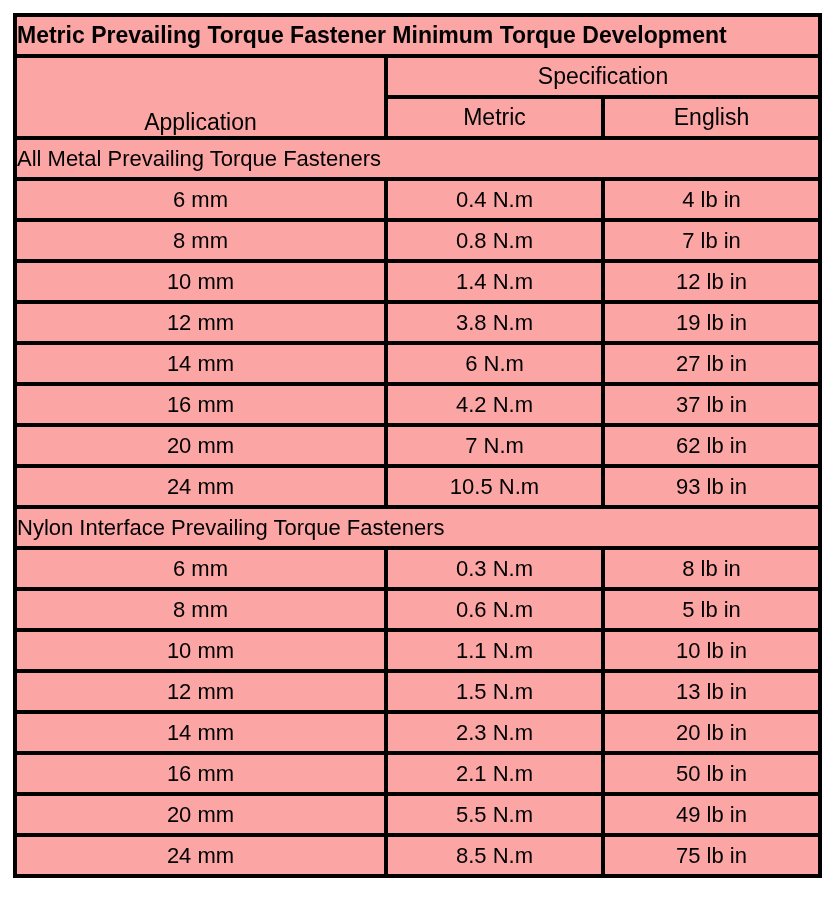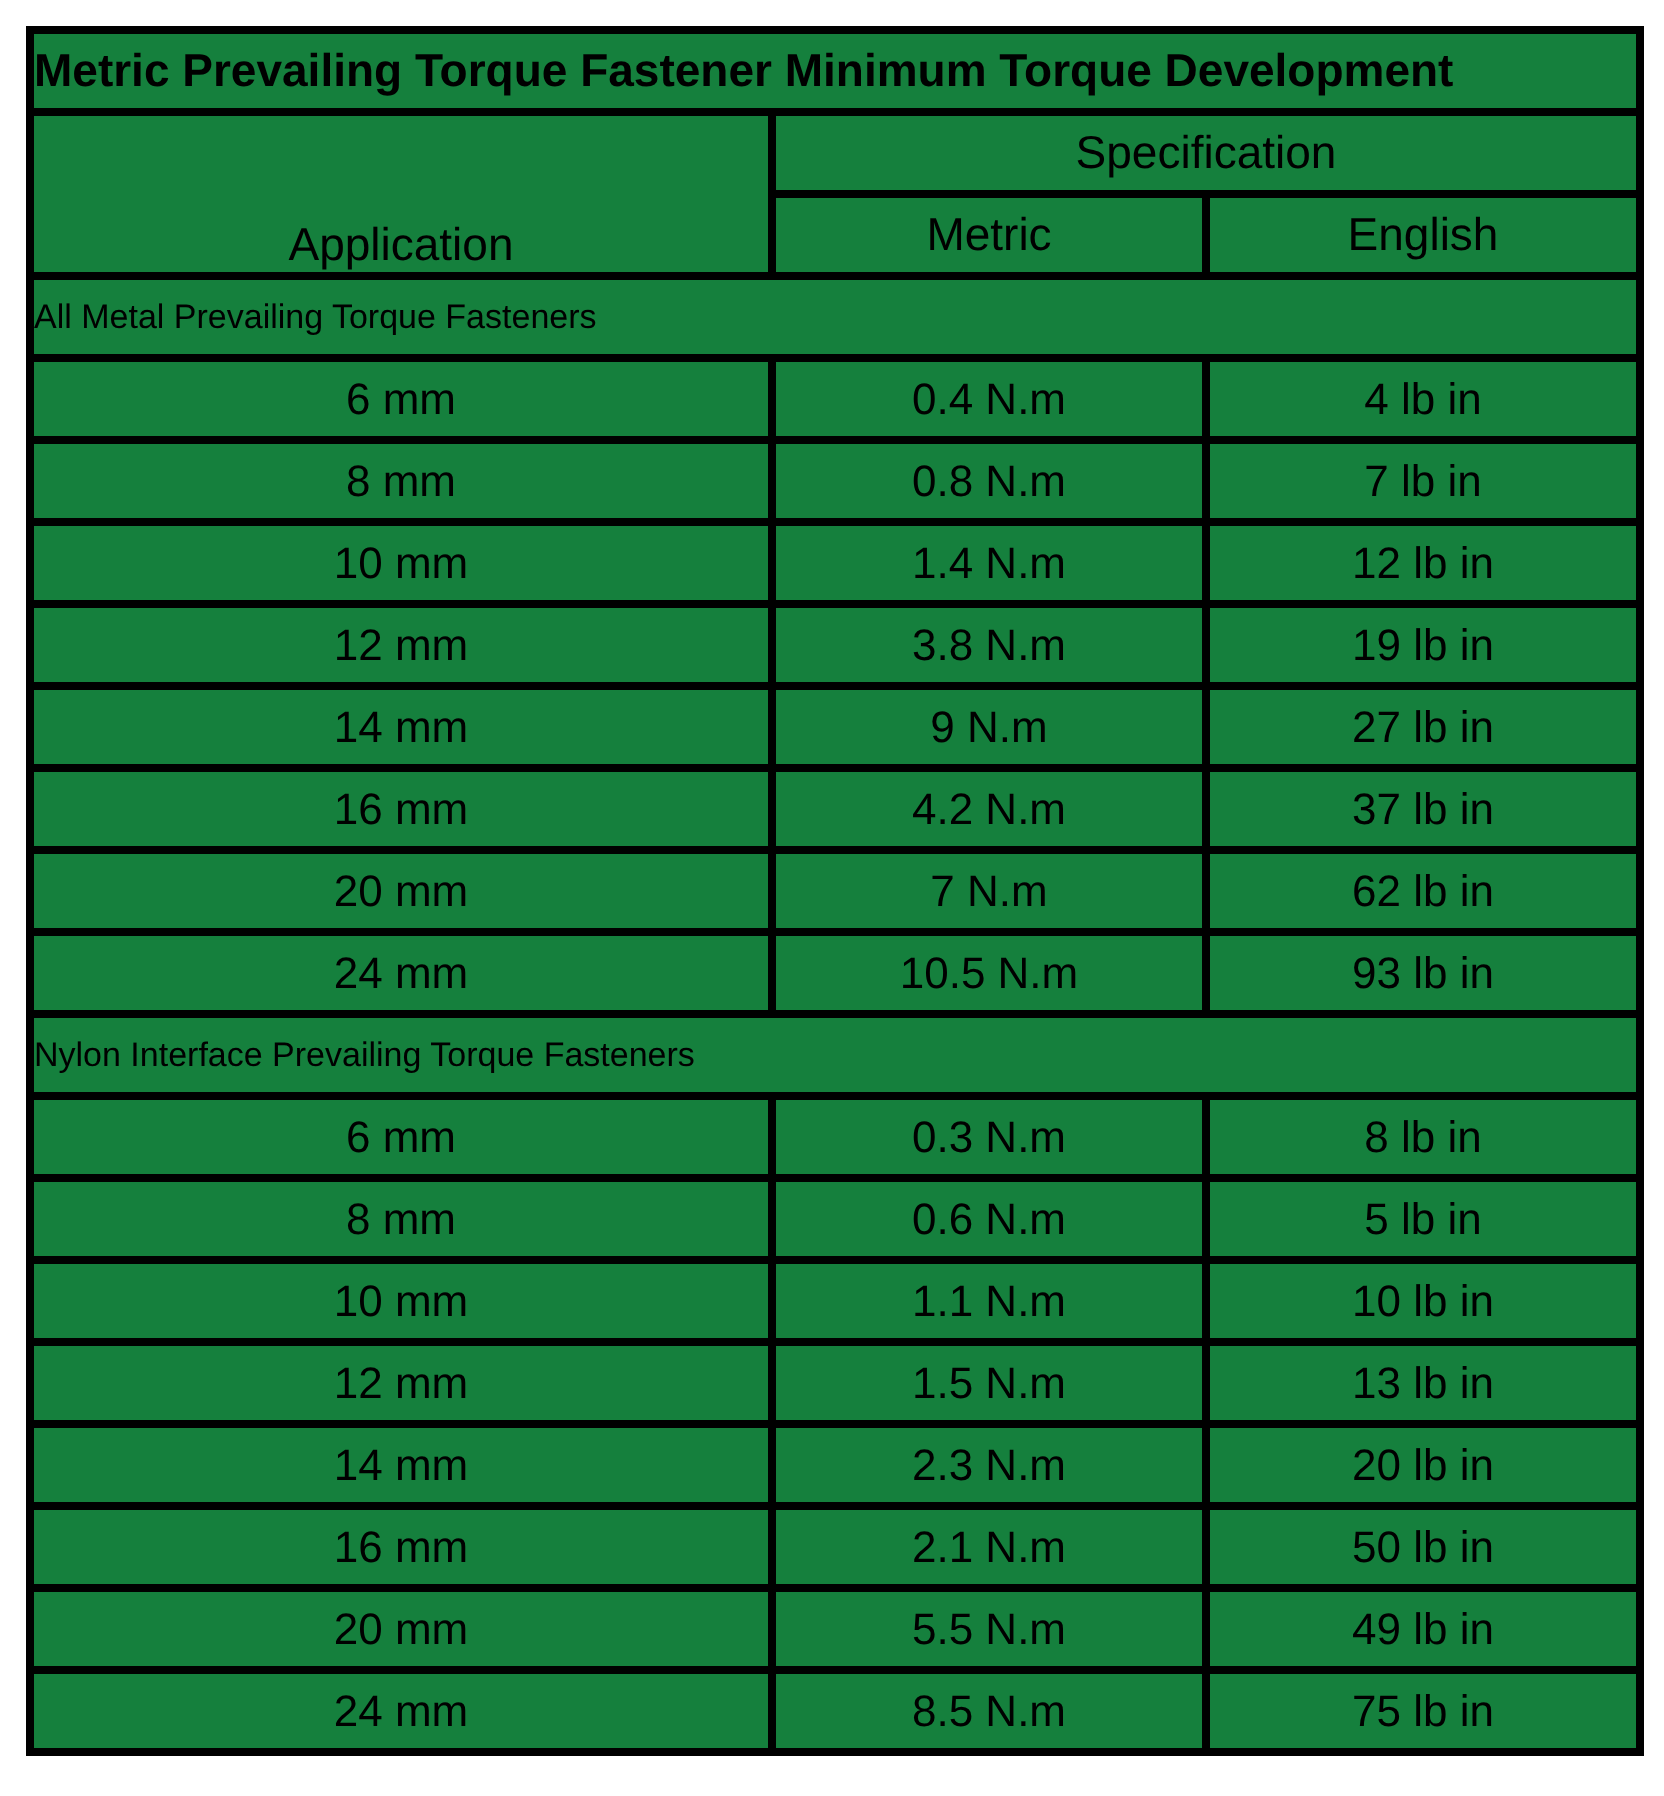"Metric Prevailing Torque Fastener" table.torque { background: #15803d -> #fca5a5 }
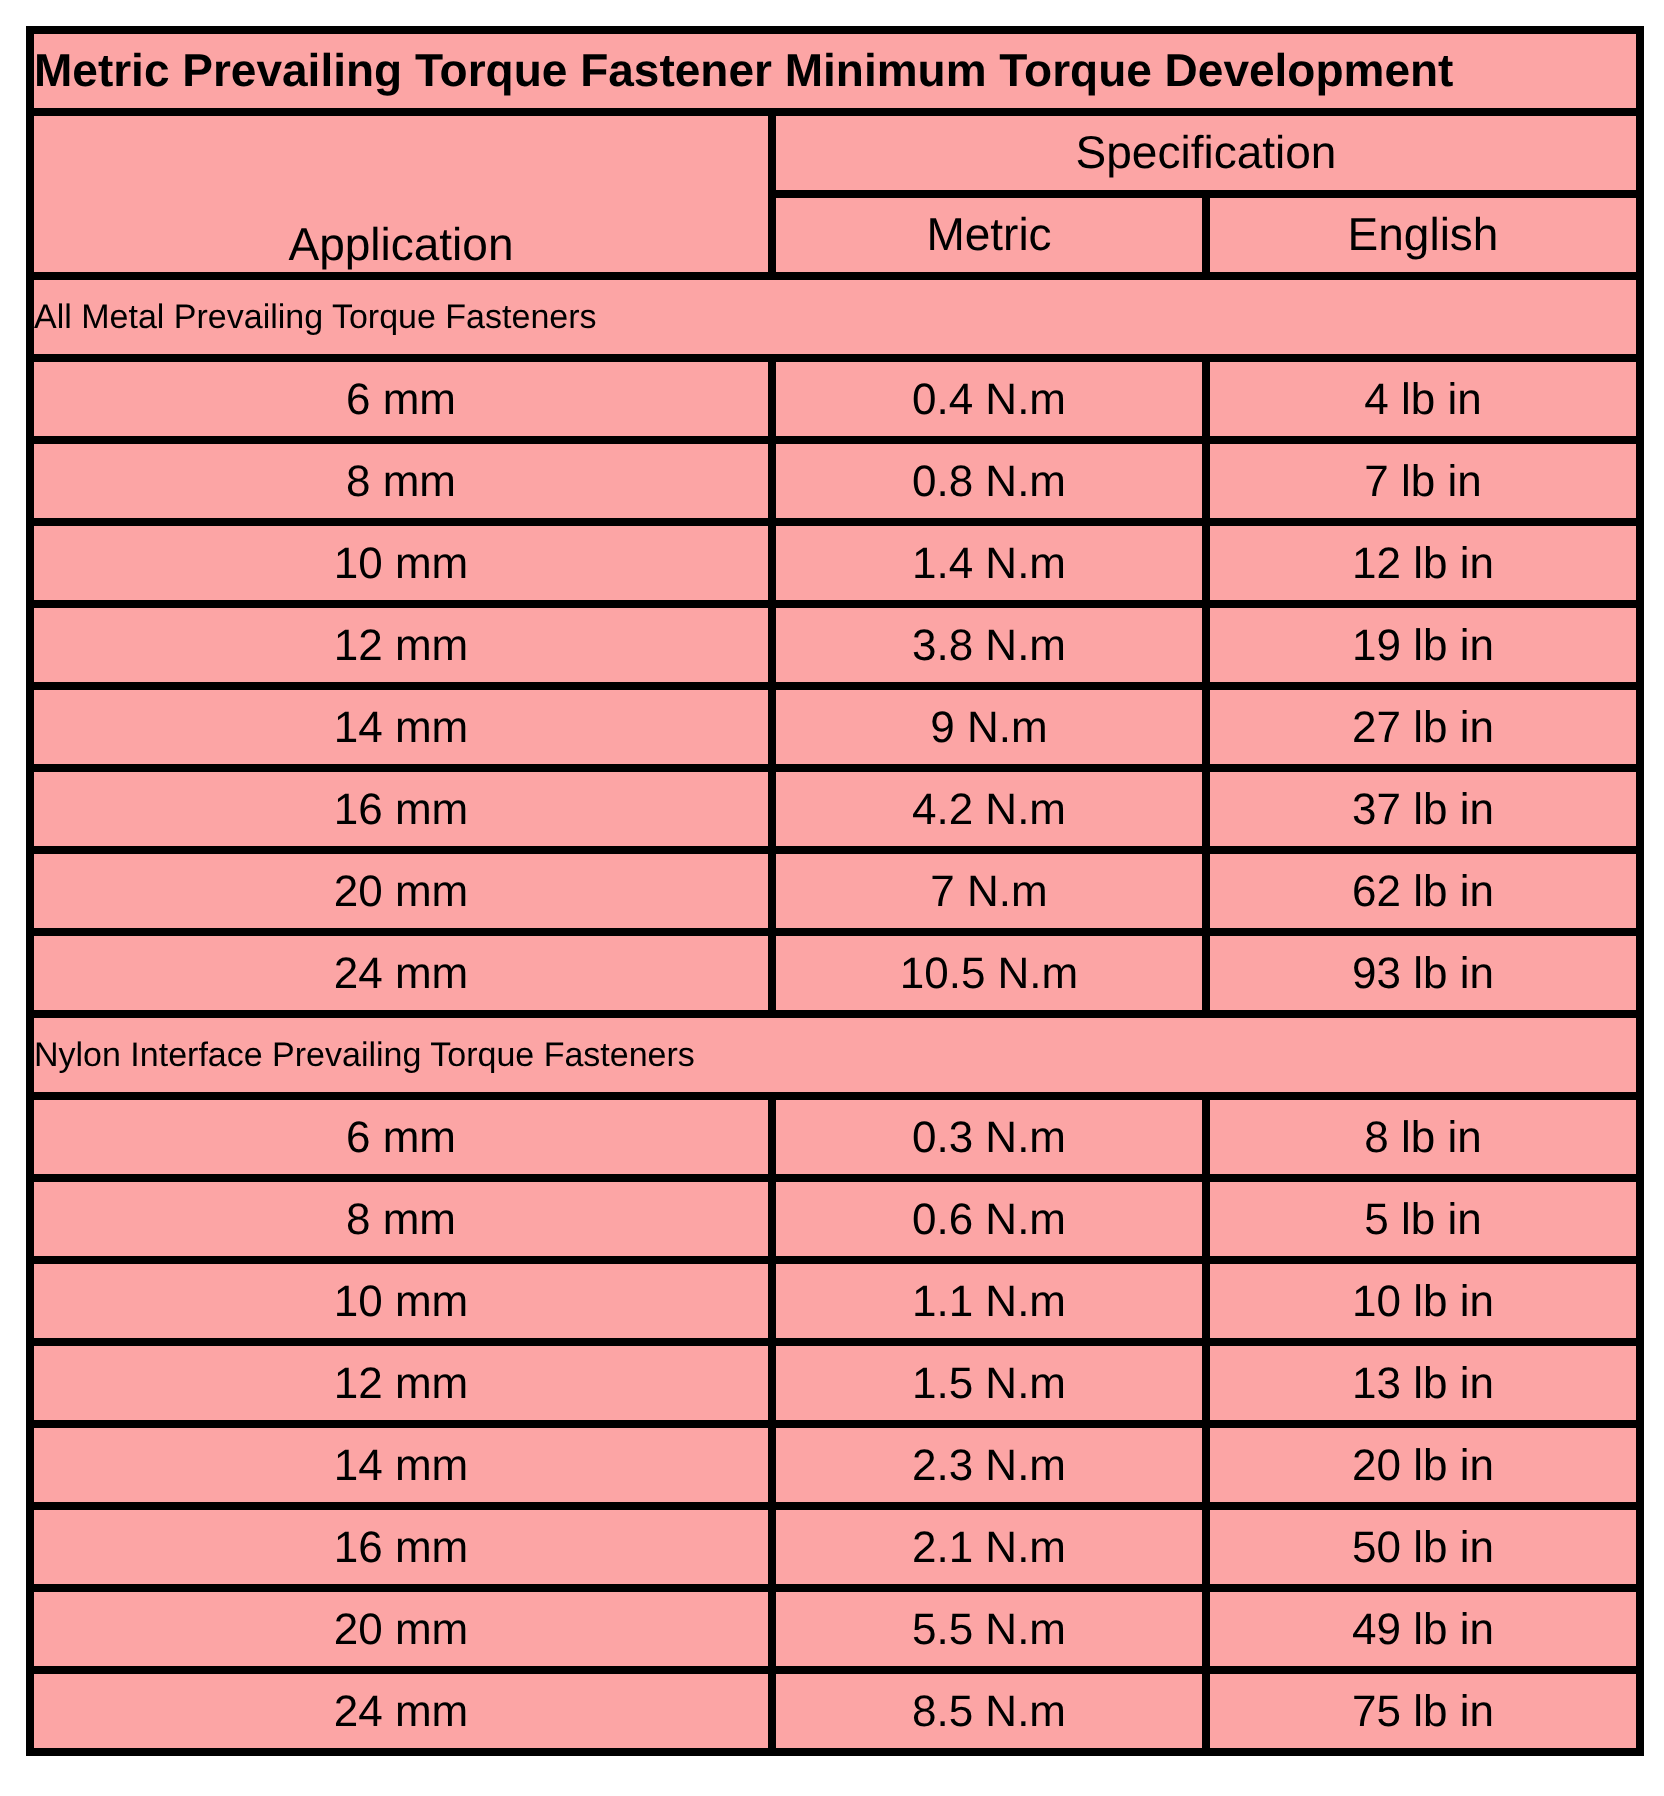"All Metal Prevailing Torque Fasteners" .section-cell { font-size: 17px -> 22px }
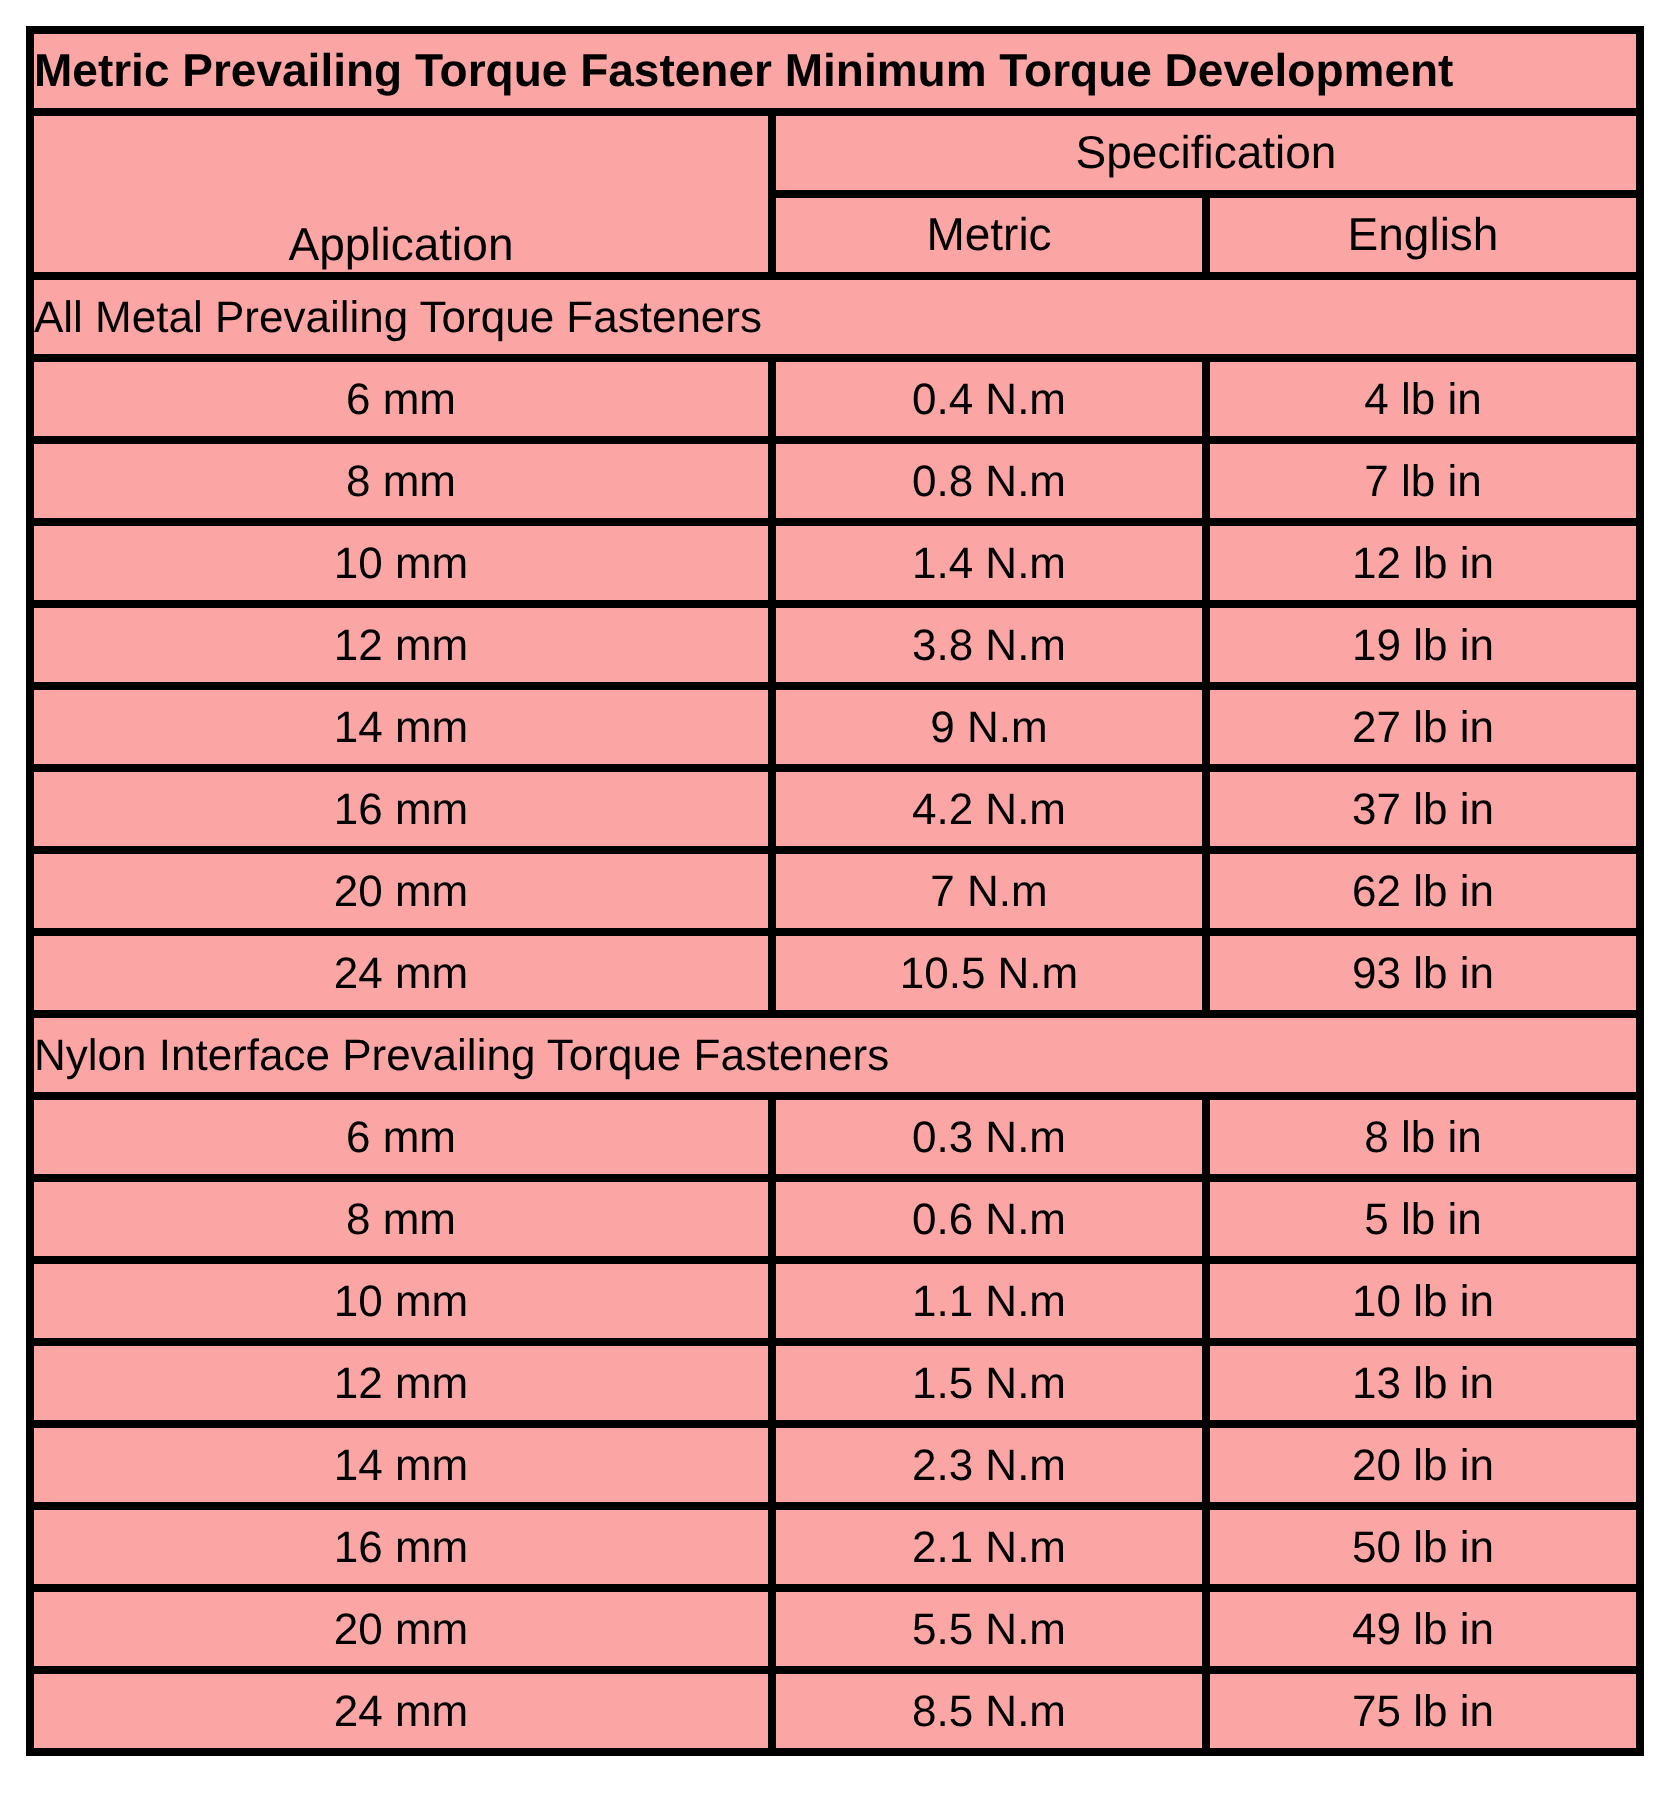"9 N.m" td.data-cell { text: 9 -> 6 }
